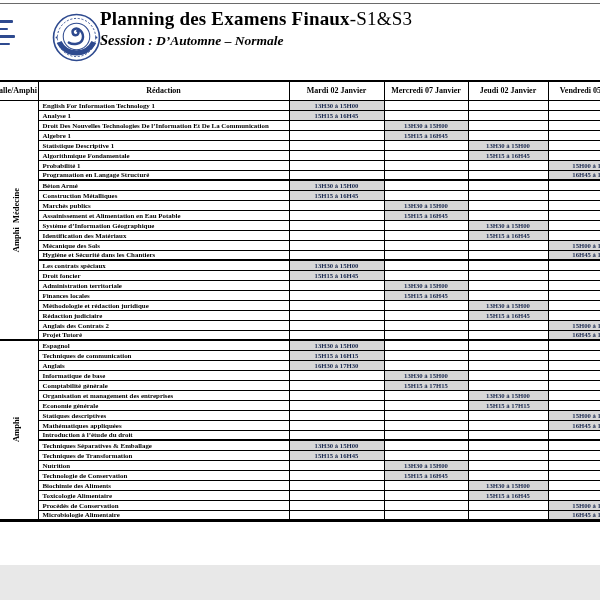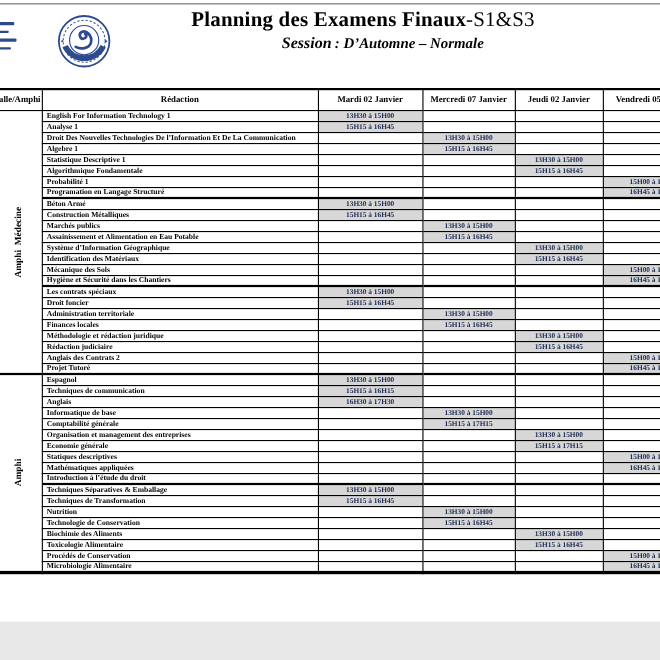"Planning des Examens Finaux-S1&S3" .hdr { text-align: center -> left }
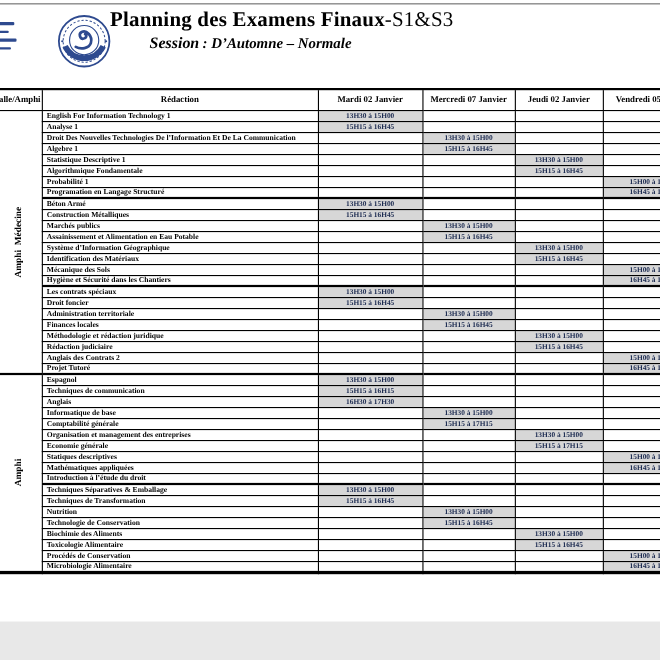"Session : D’Automne – Normale" .session { margin-left: 36px -> none }
